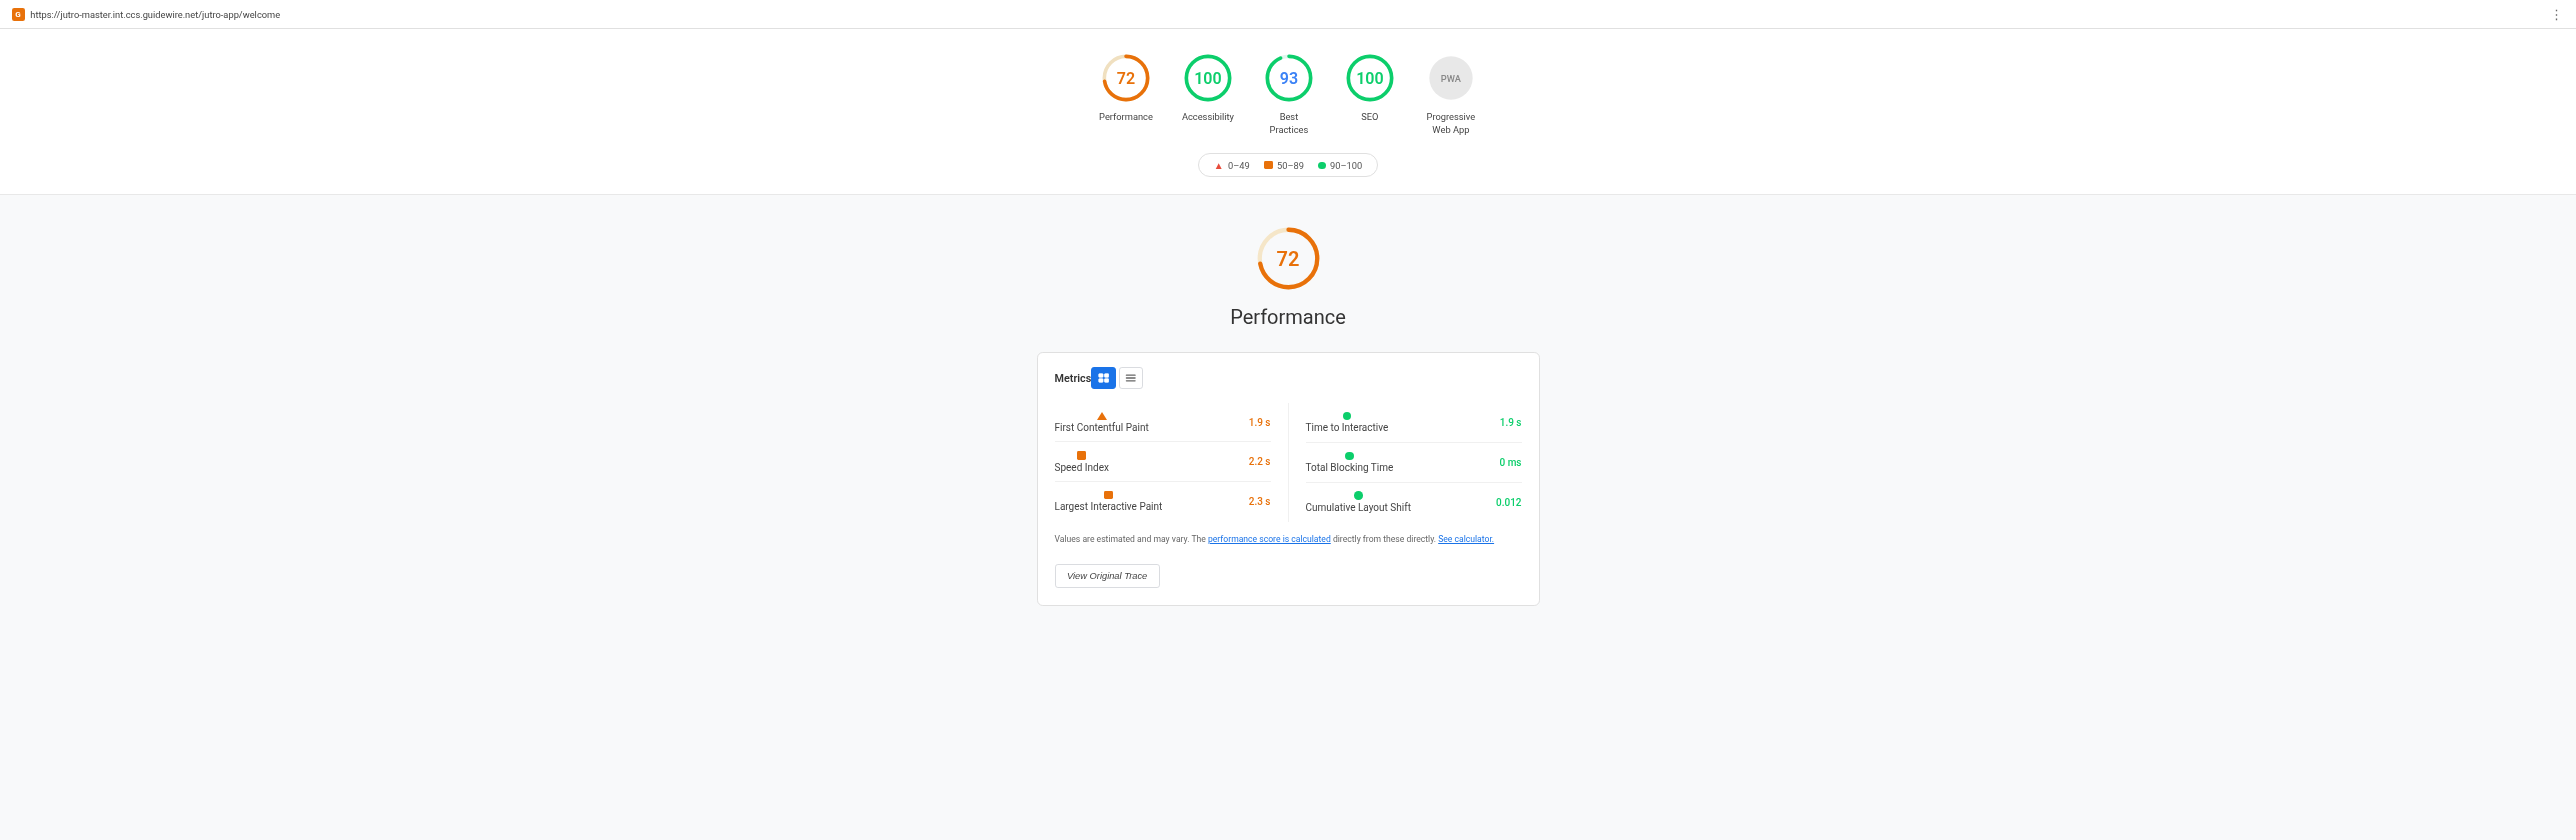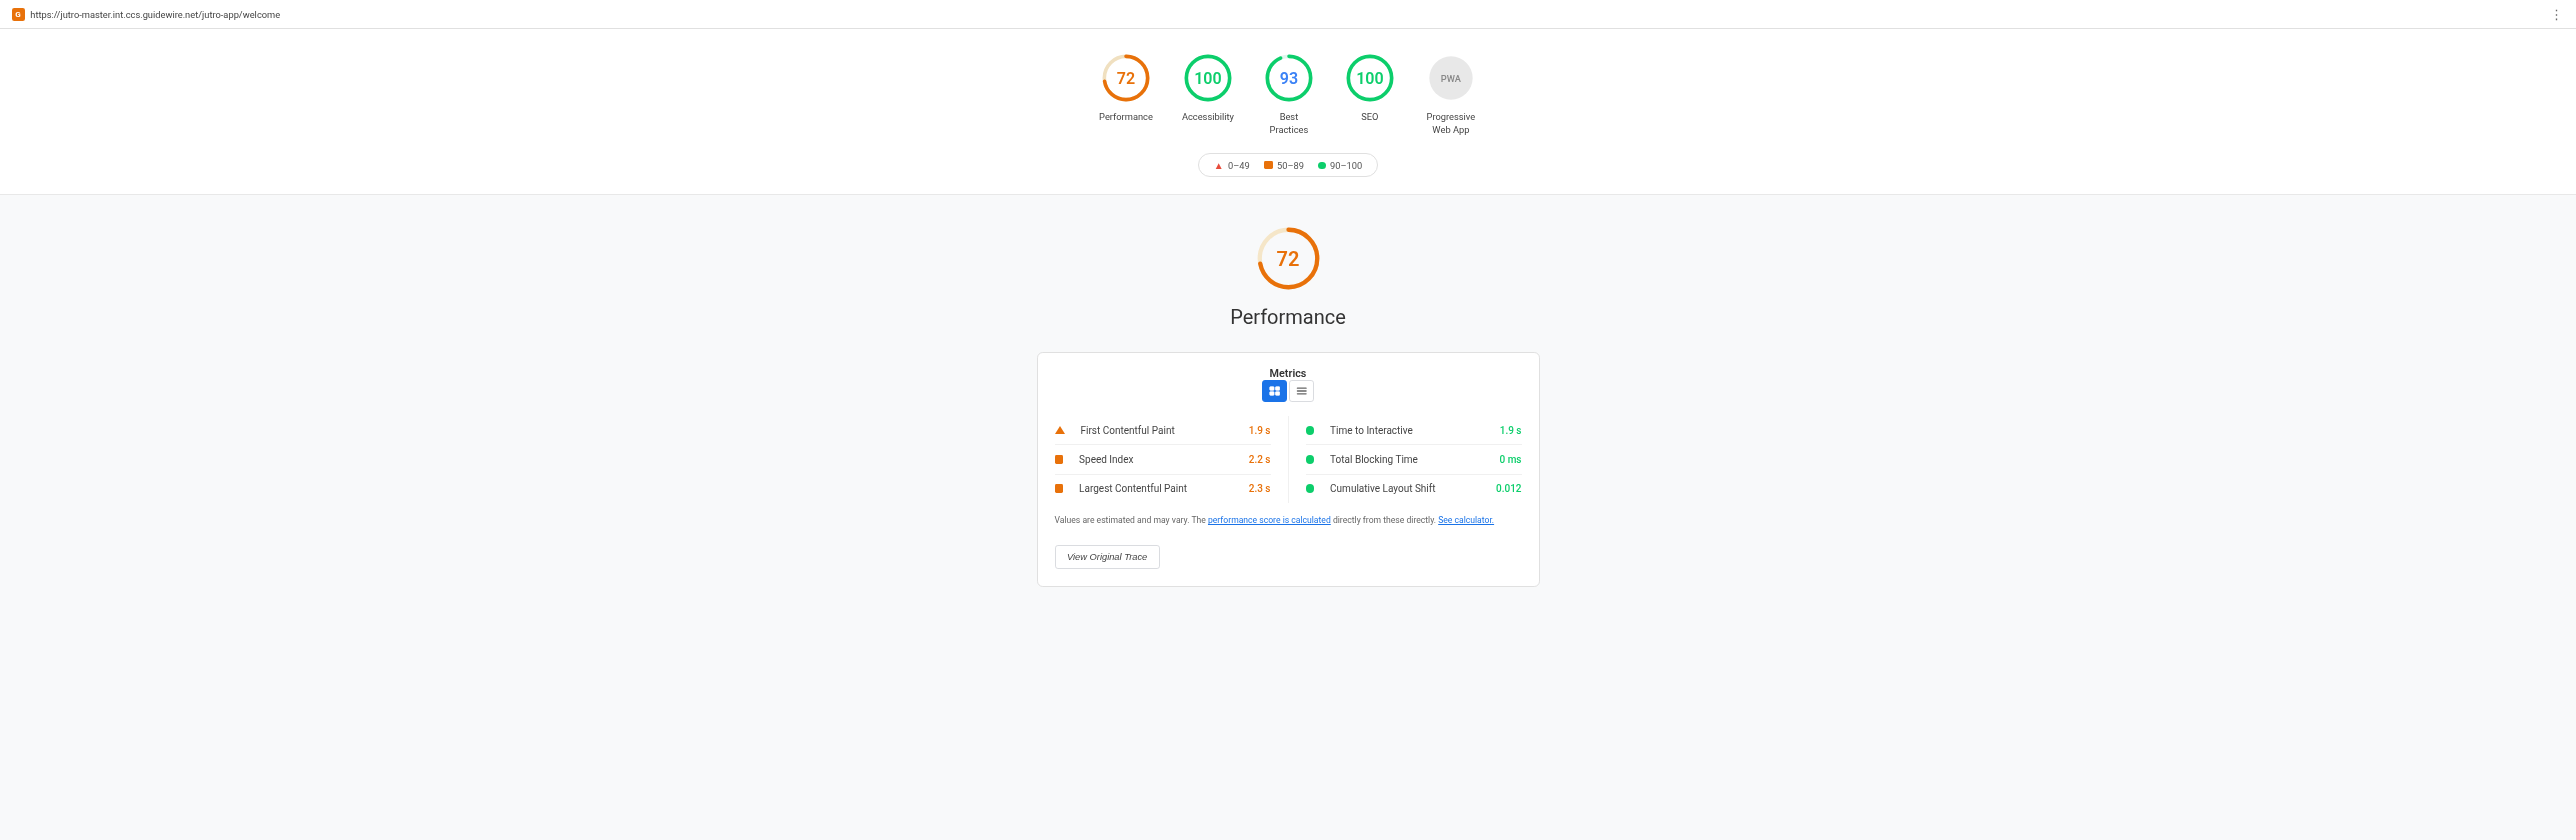"Metrics" .metrics-header { flex-direction: column -> none }
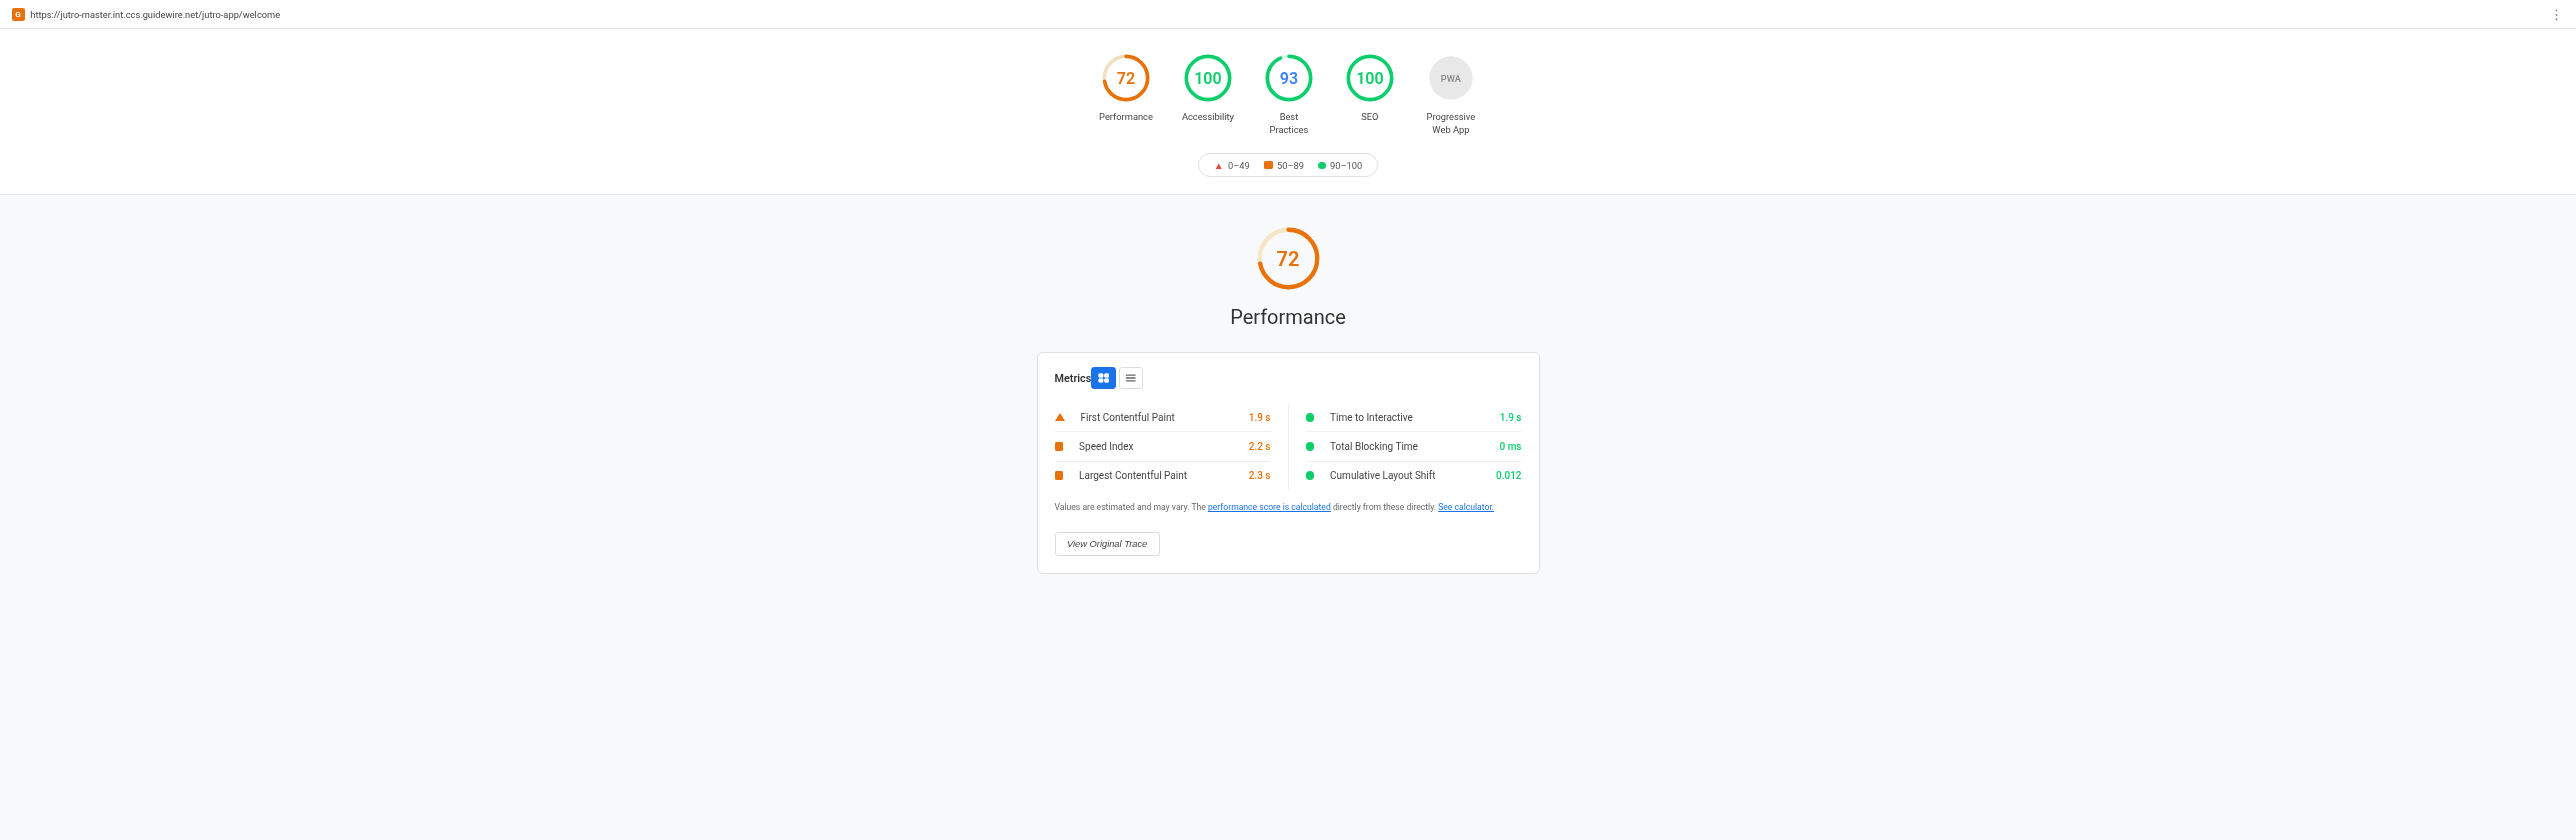"First Contentful Paint" .metric-left { flex-direction: none -> column; gap: 16px -> 2px }
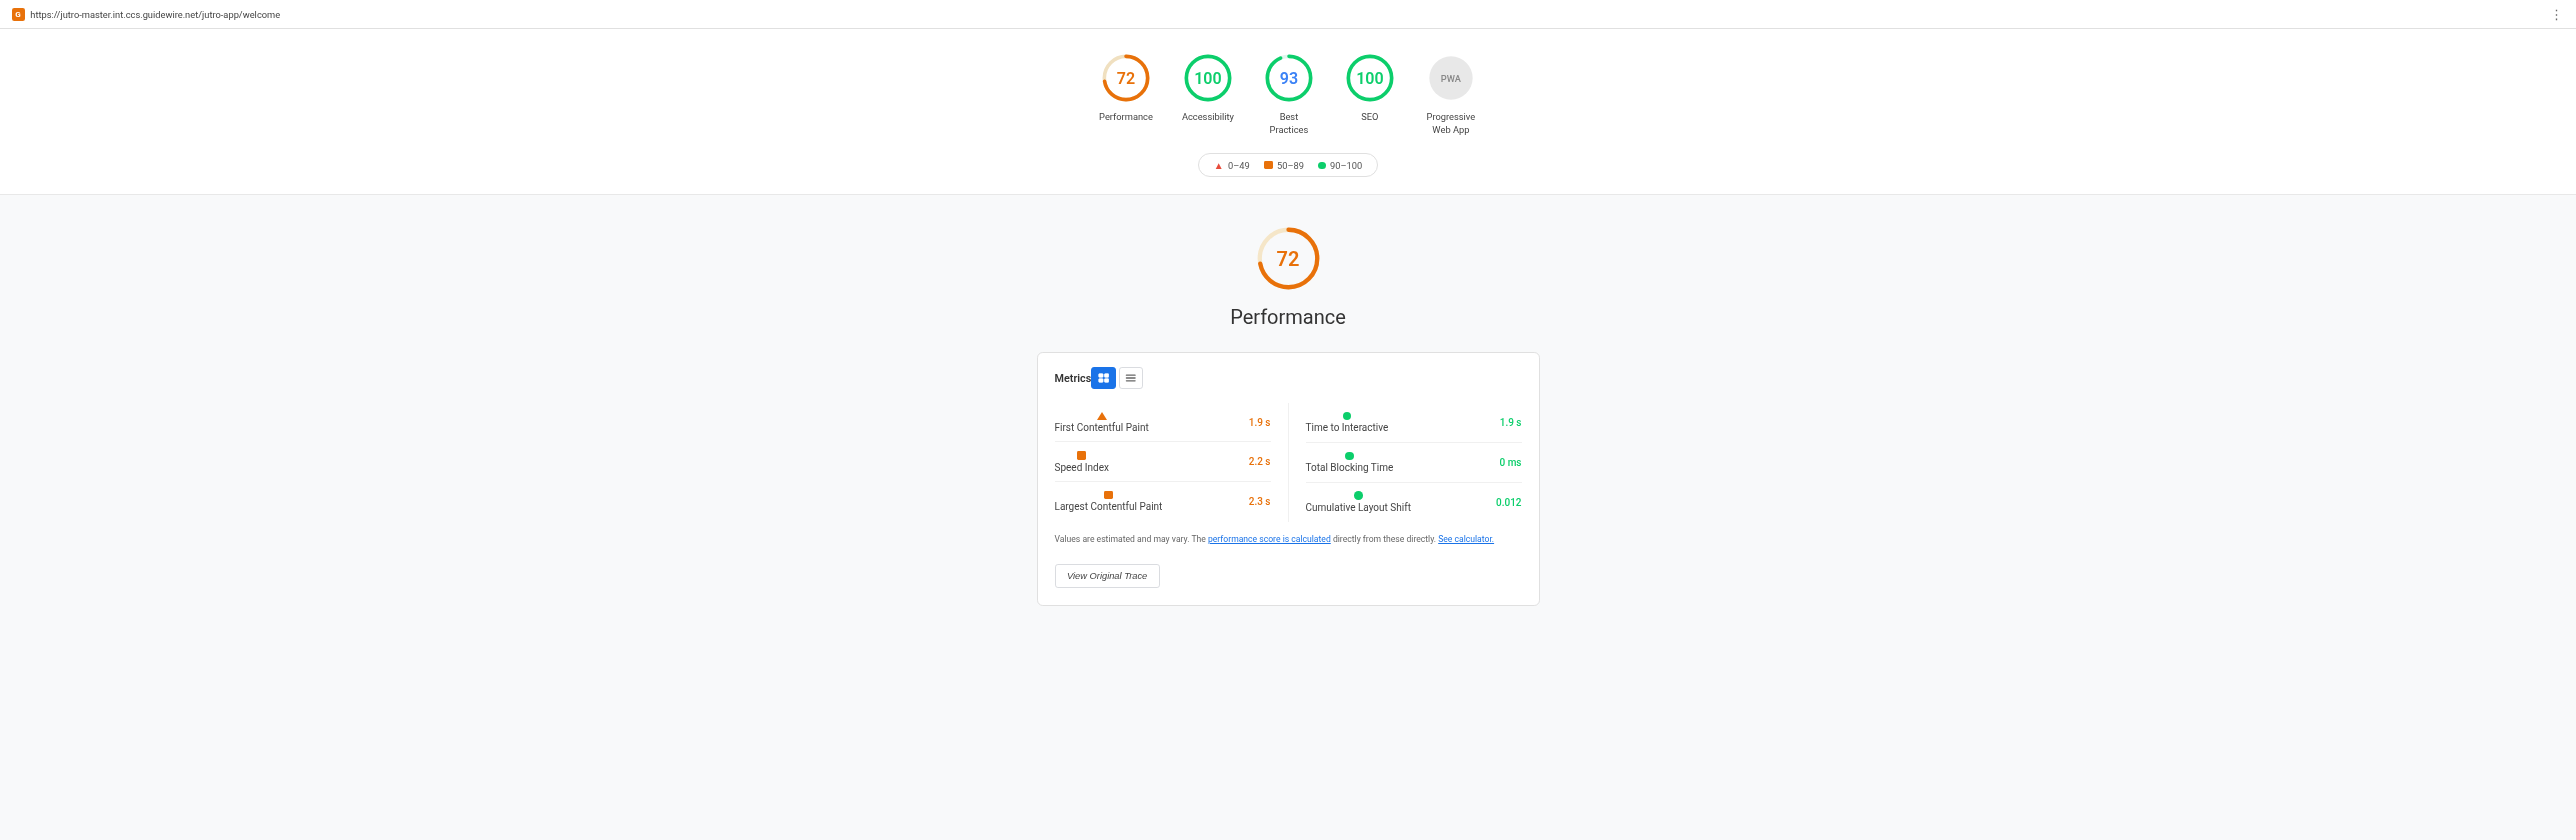"Largest Contentful Paint" span.metric-name { text: Contentful -> Interactive }
